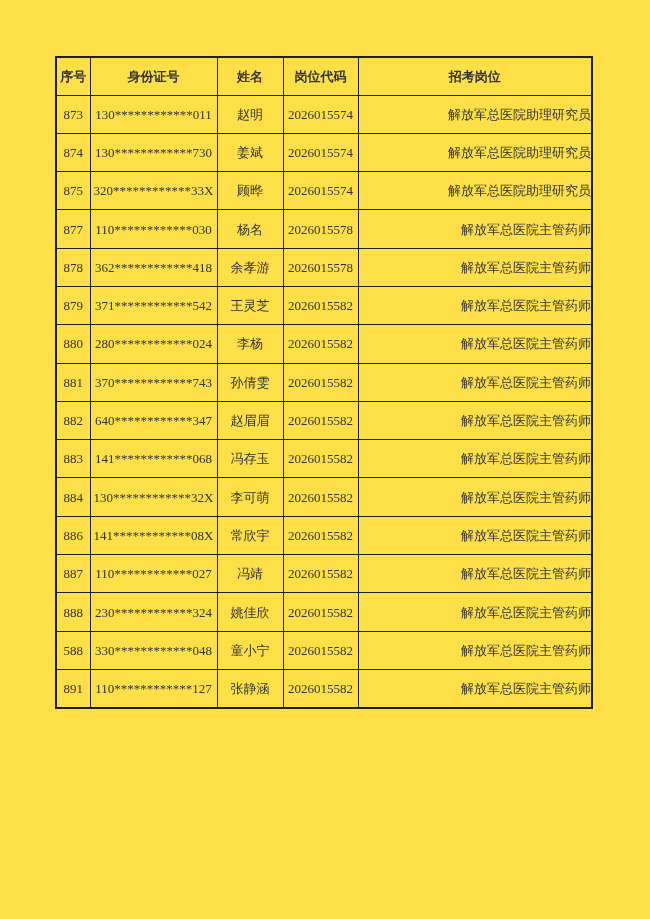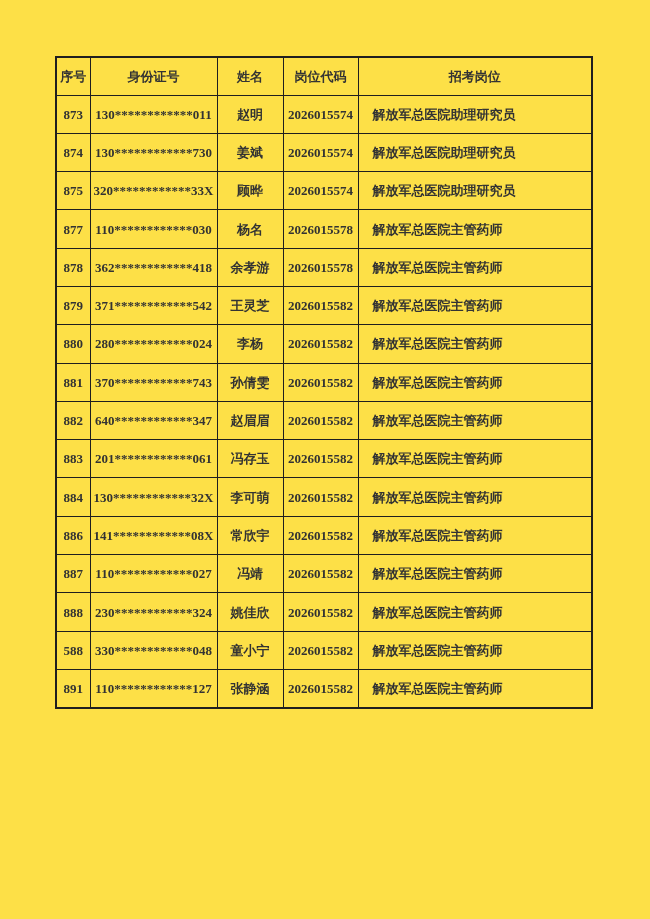"873" table.roster tbody tr { font-weight: bold -> none }
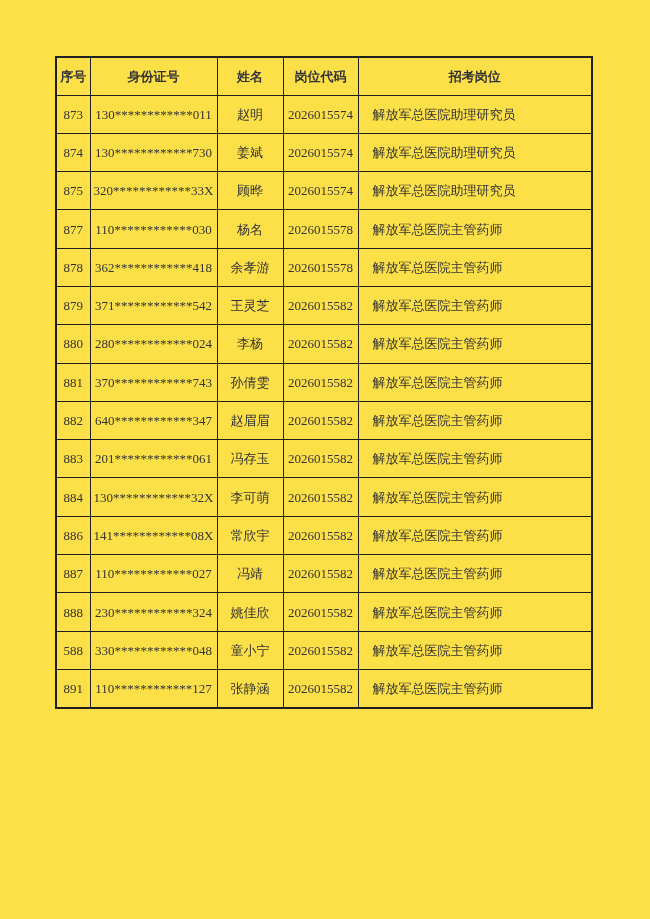"解放军总医院助理研究员" table.roster td.col-5 { text-align: left -> right }
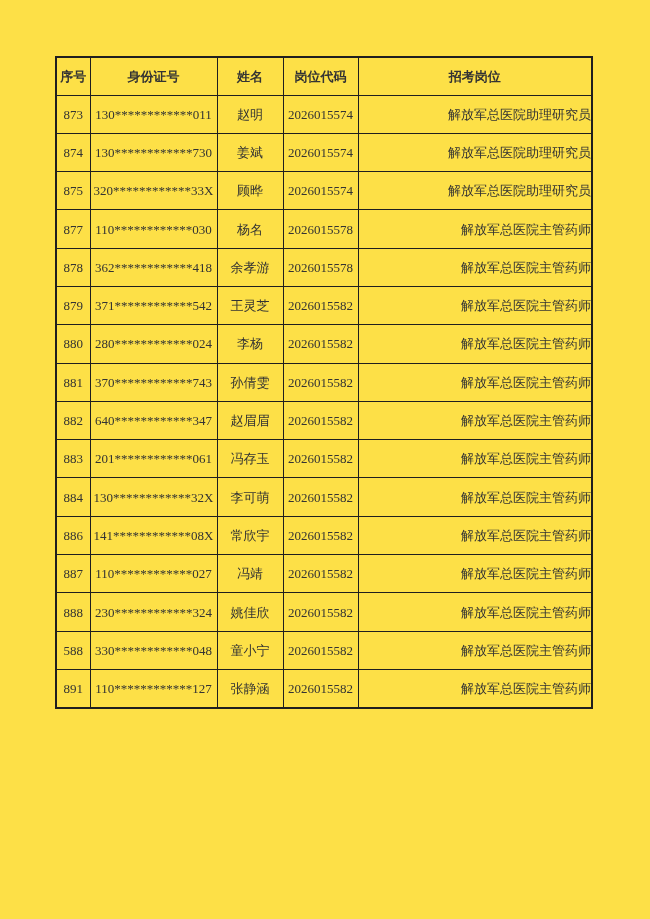"201************061" td.col-2 { text: 201************061 -> 141************068 }
